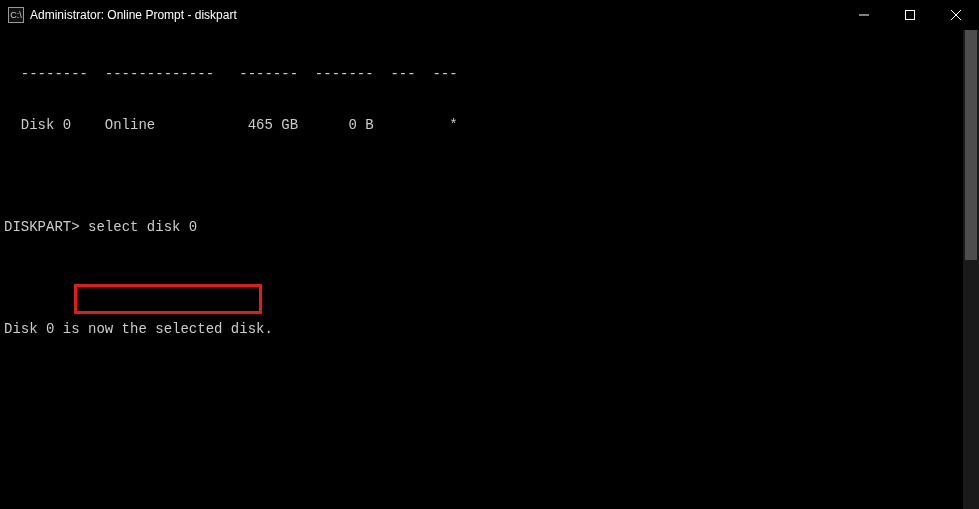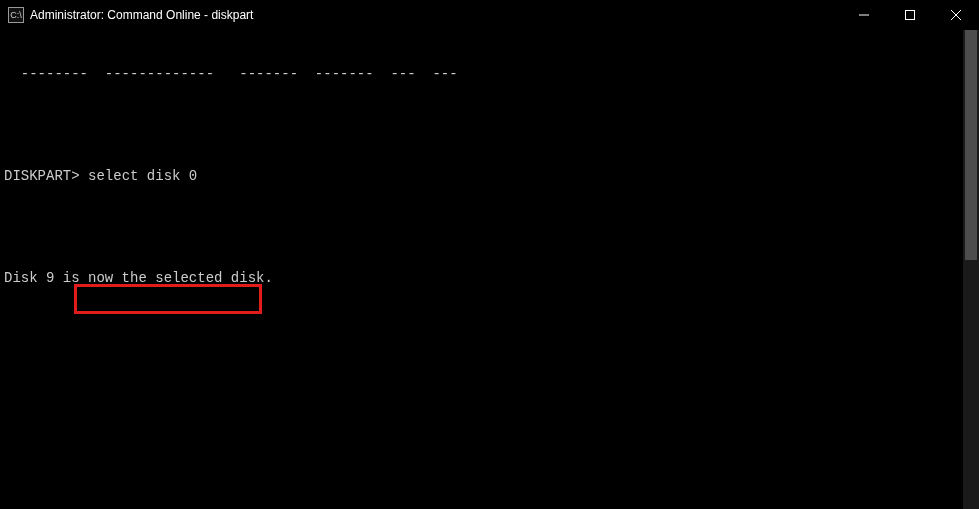"Administrator: Command Online - diskpart" span.title { text: Command Online -> Online Prompt }
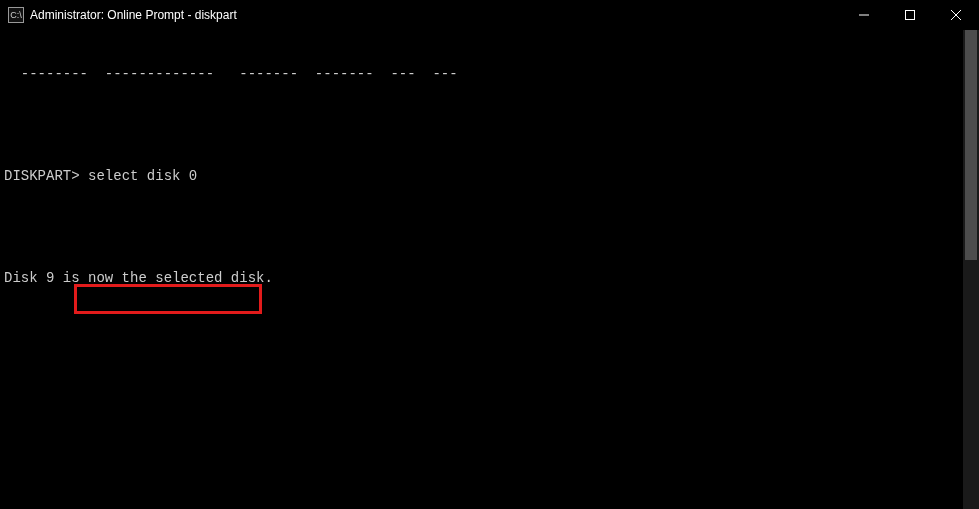"Disk 0 Online 465 GB" div { html: none -> <div><div> Disk 0 Online 465 GB 0 B *</div></div> }
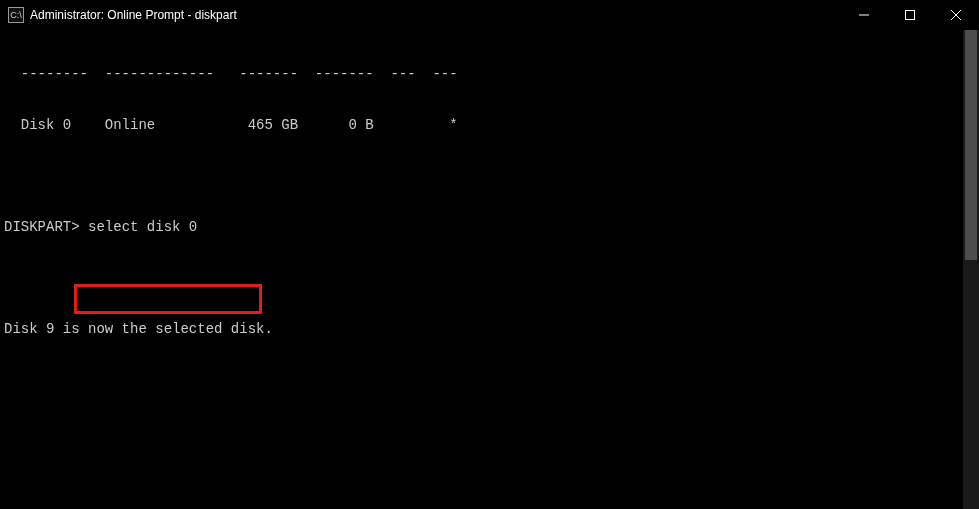"Disk 9 is now the" div.line { text: 9 -> 0 }
